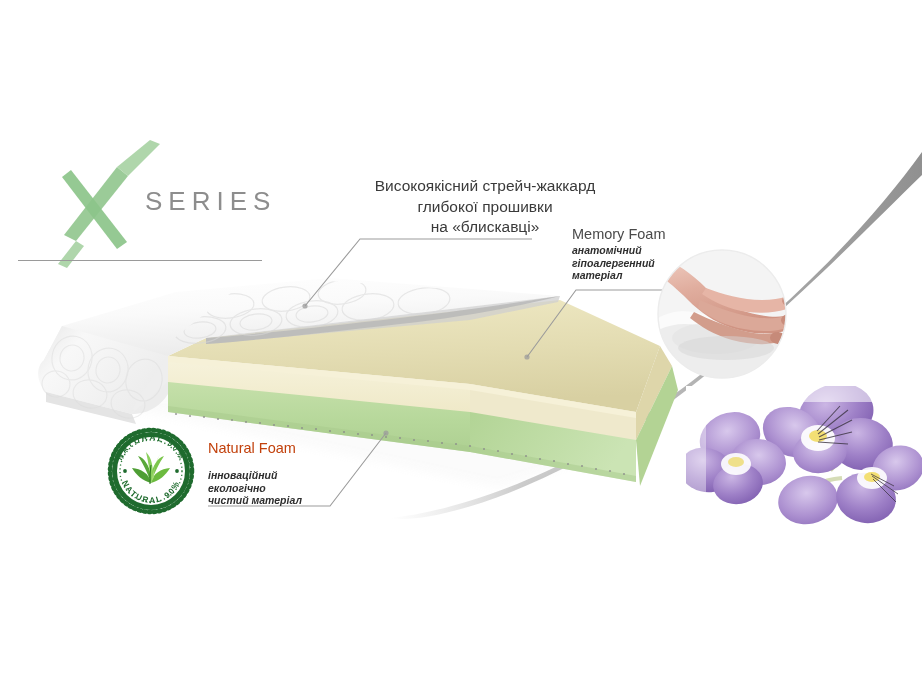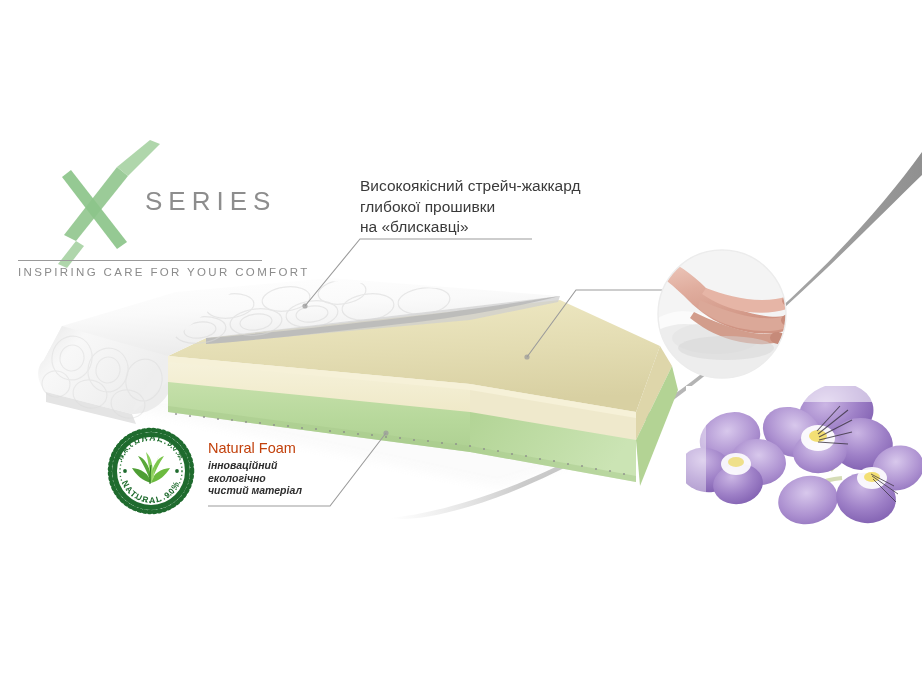"Високоякісний стрейч-жаккард" #callout-jacquard .title { text-align: none -> center }
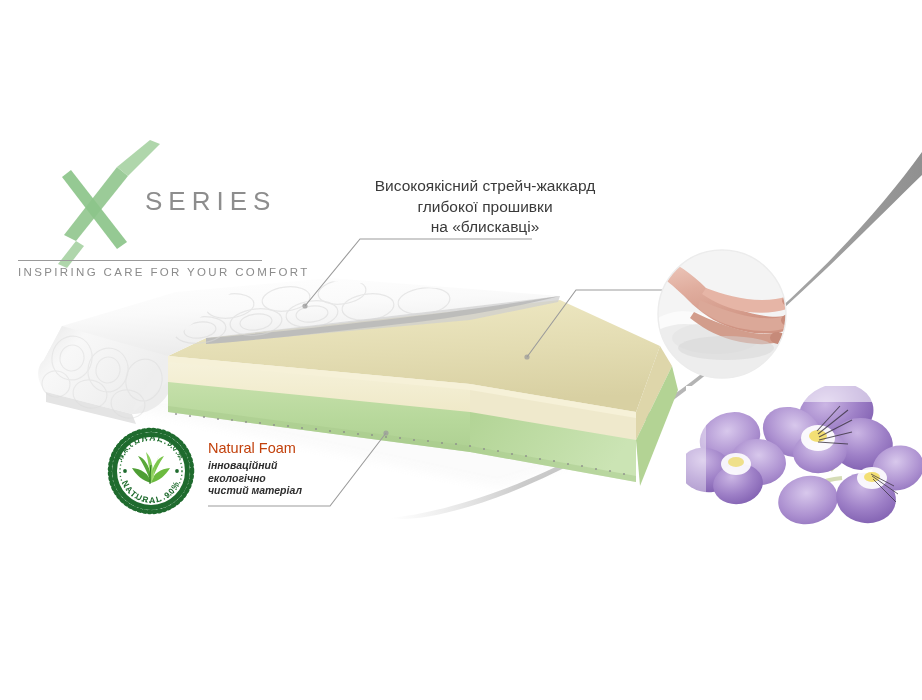"Memory Foam" div.callout { html: none -> <div> <div>Memory Foam</div> <div>анатомічний гіпоалергенний матеріал</div> </div> }
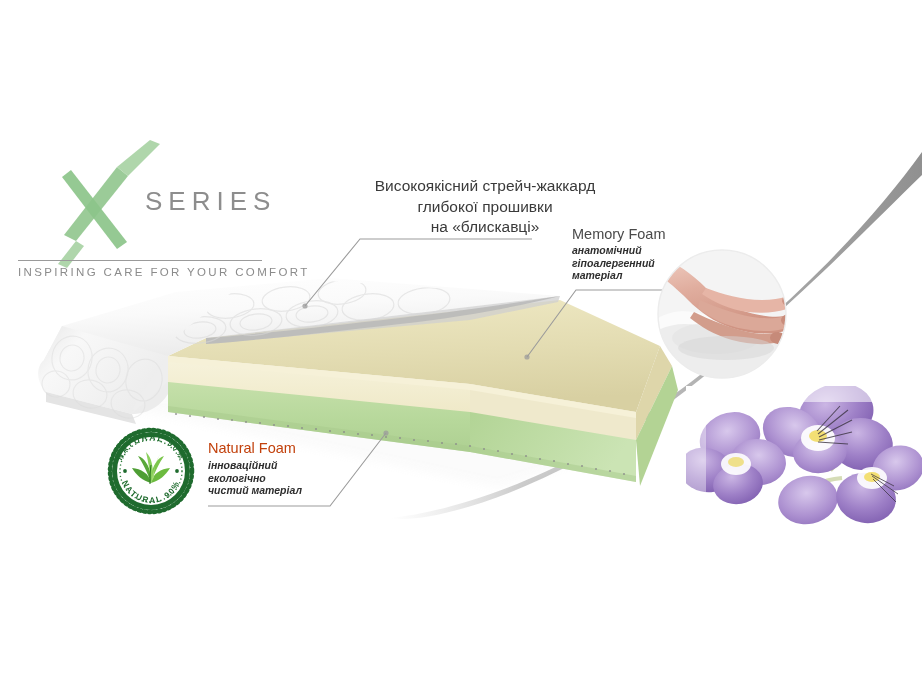"INSPIRING CARE FOR YOUR COMFORT" div { html: <div>INSPIRING CARE FOR YOUR COMFORT</div> -> none }
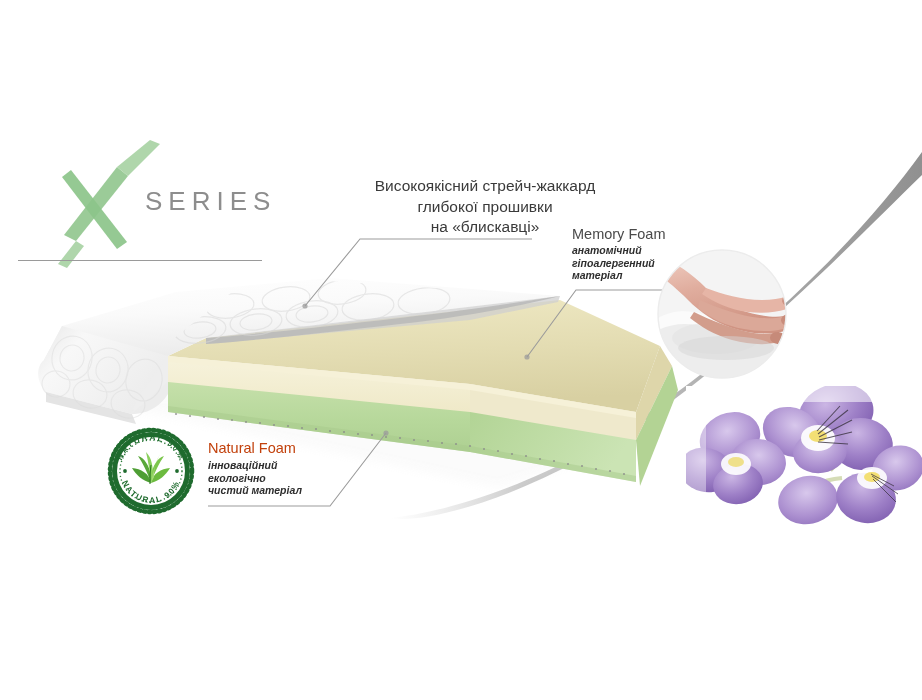"інноваційний" #callout-natural .sub { margin-top: 2px -> 12px }
